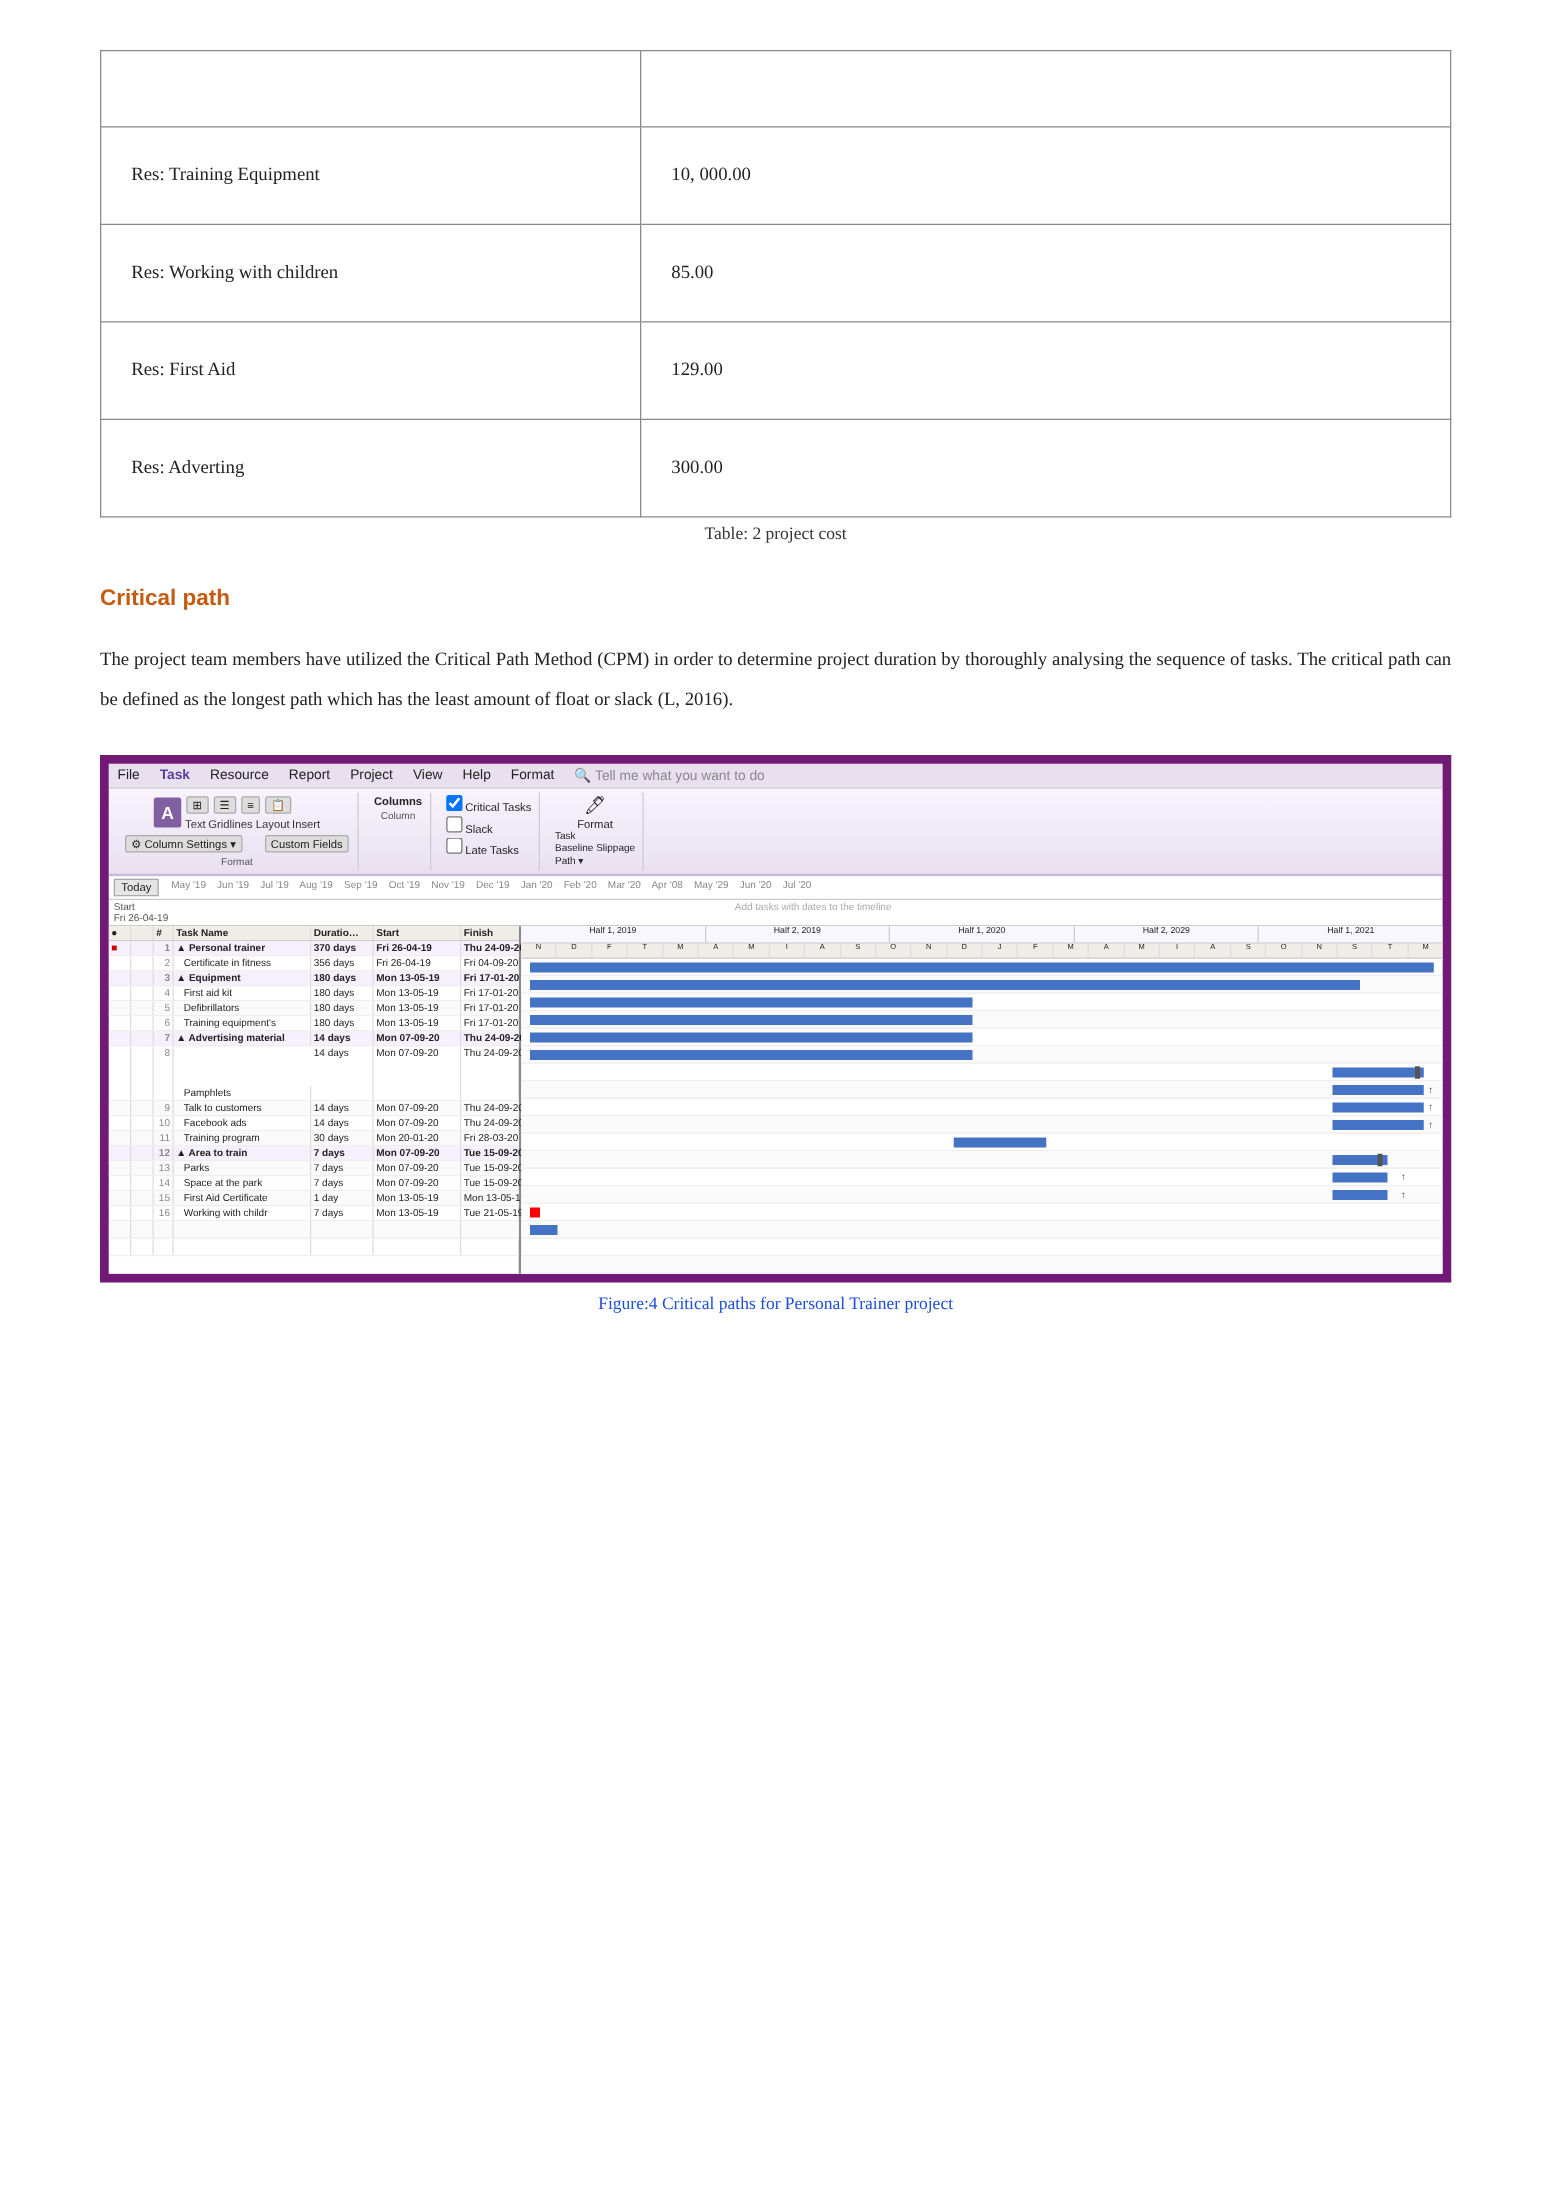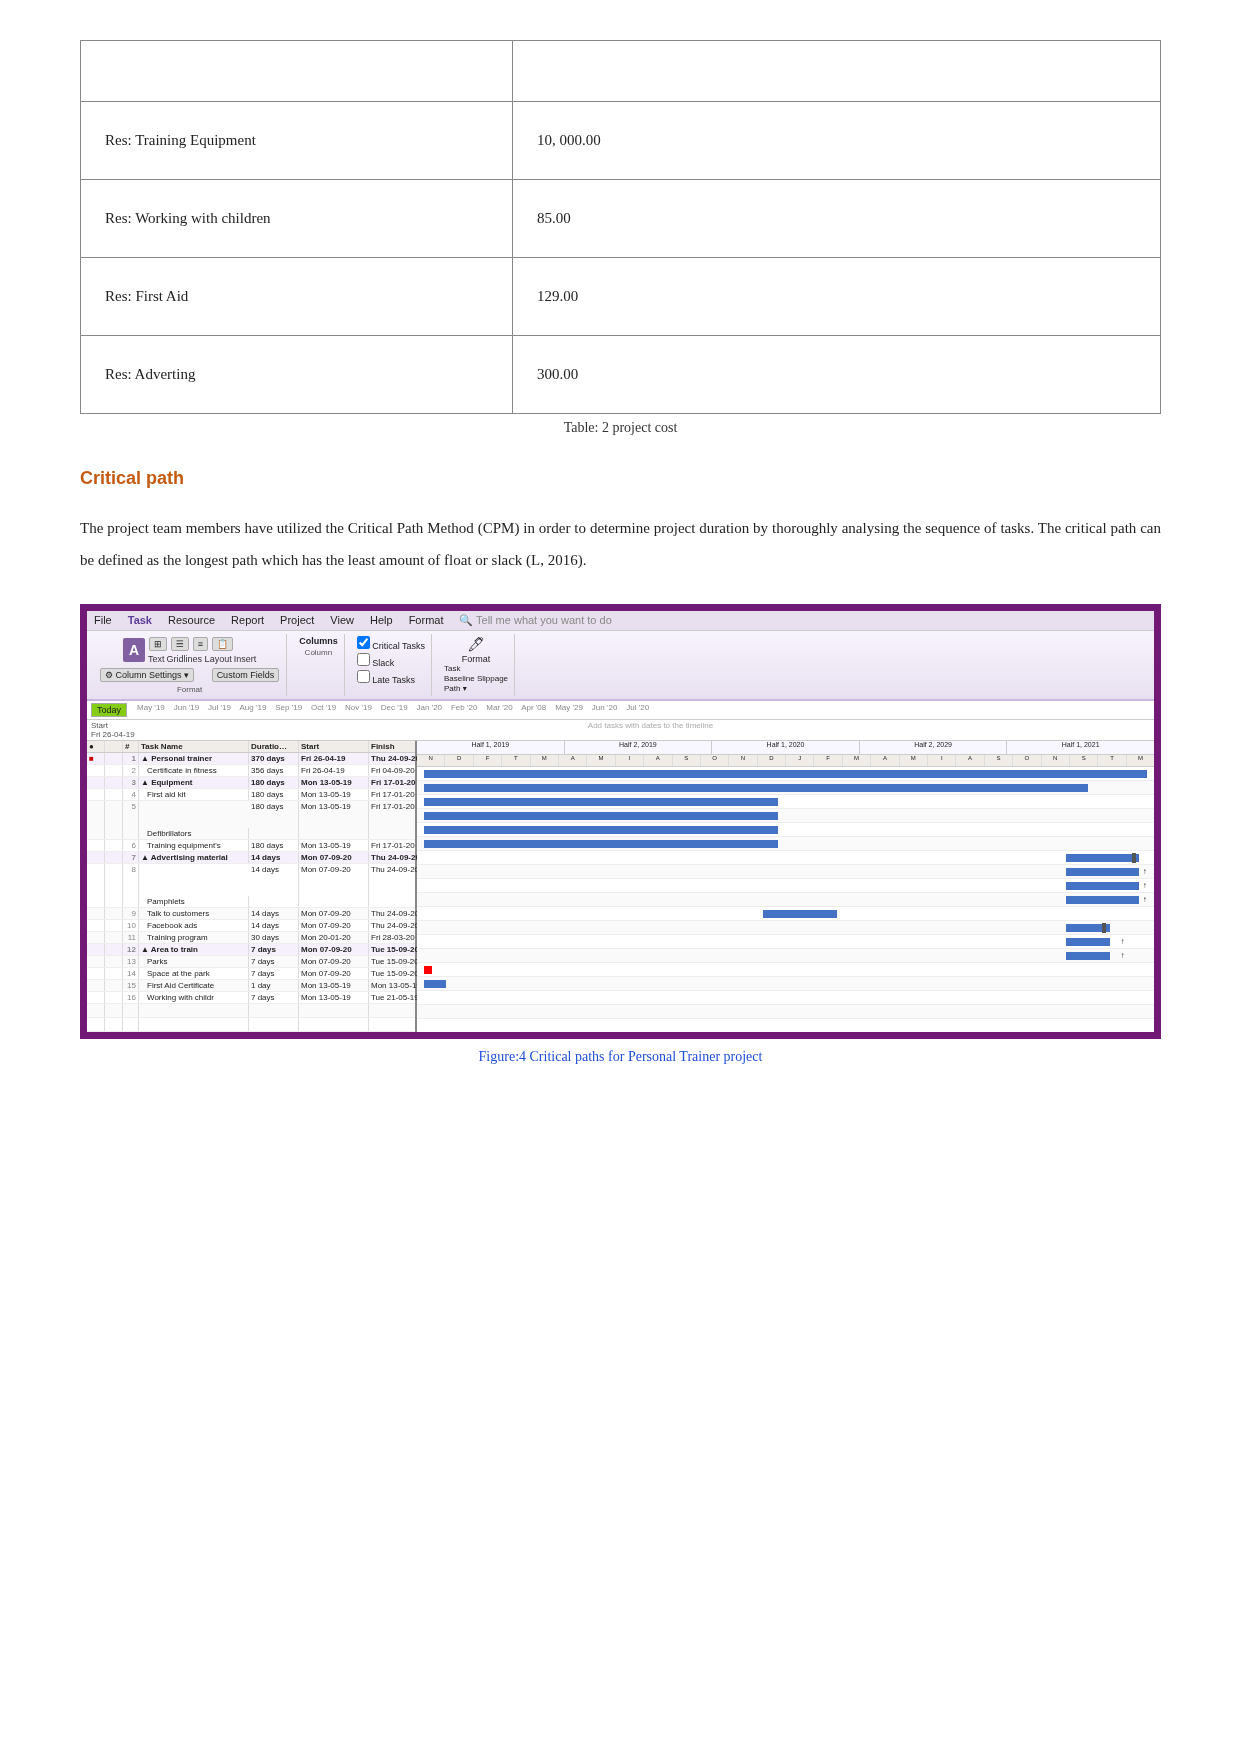"Today" span { background: #84cc16 -> #e5e5e5 }
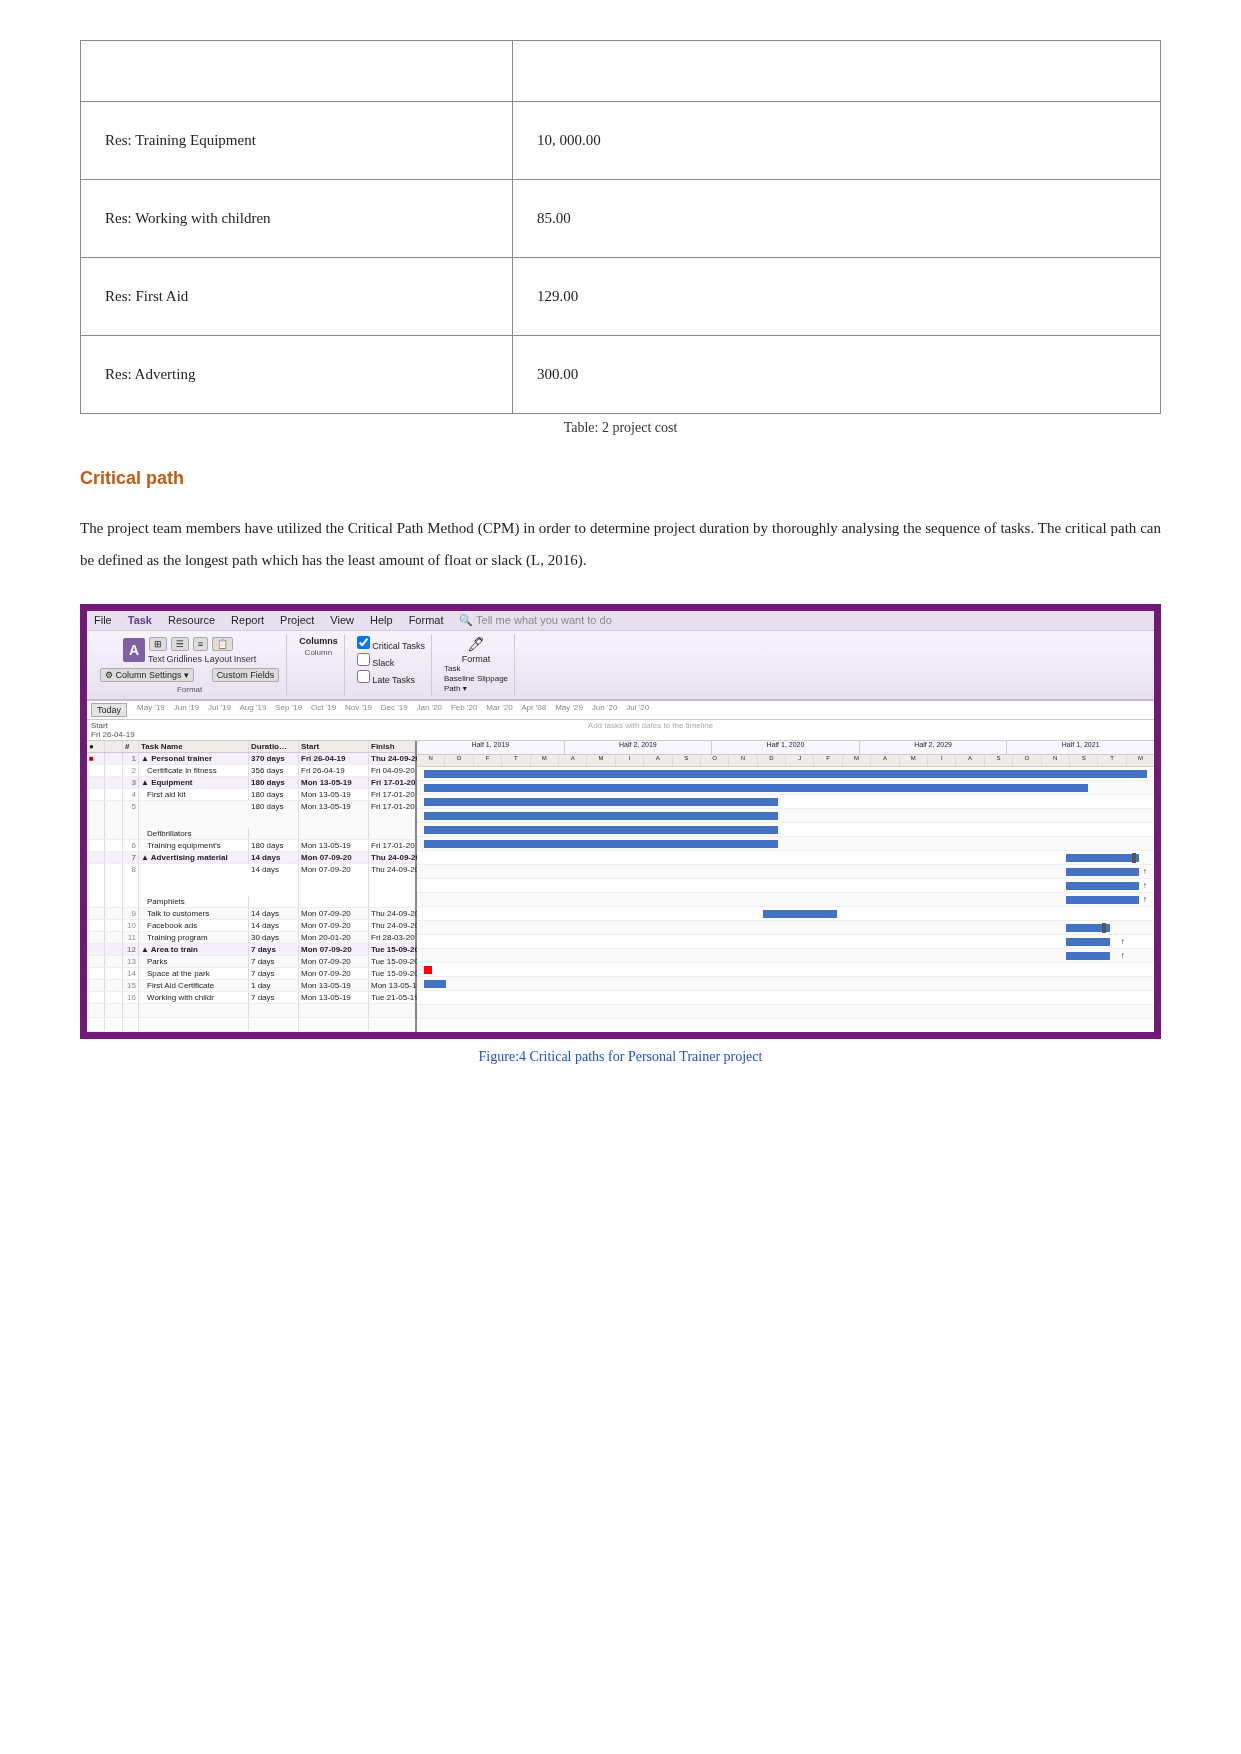"Defibrillators" div { margin-top: 27px -> none }
